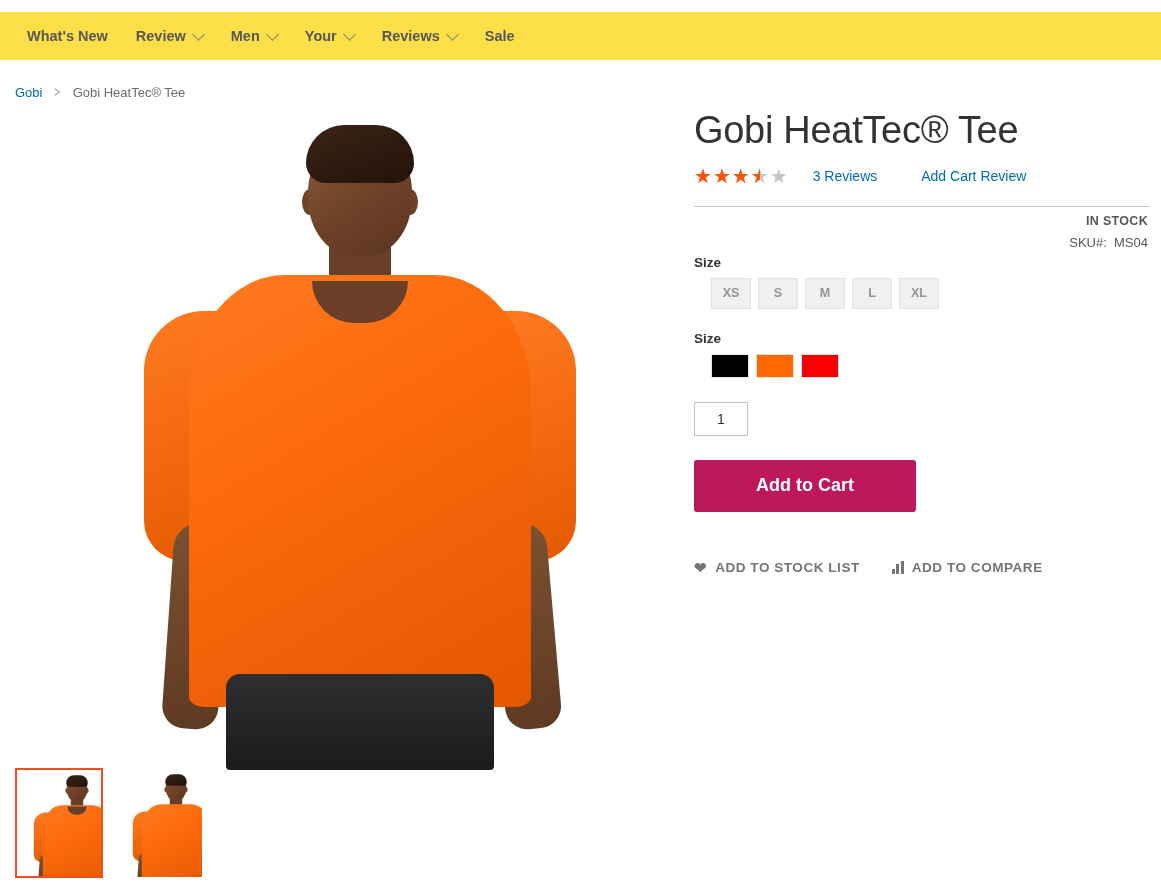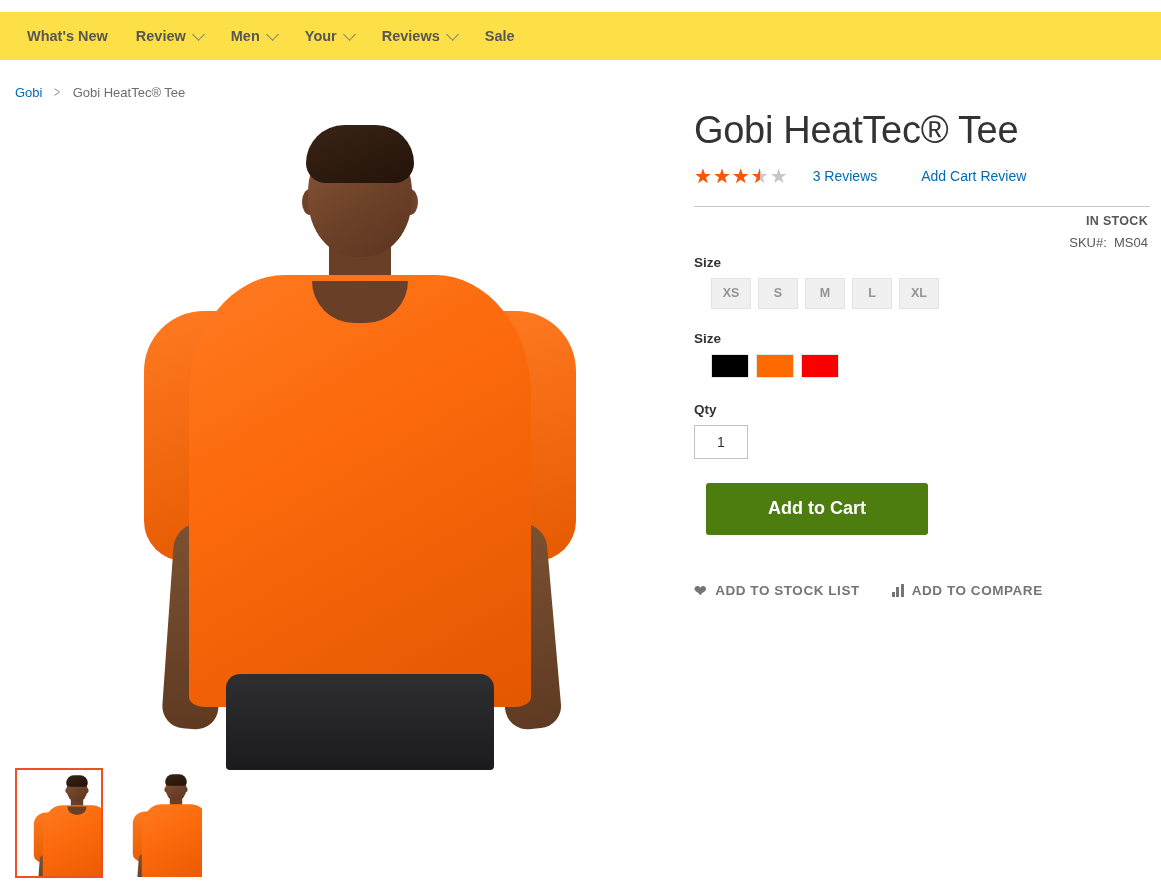"Qty" div.opt-label { html: <div>Qty</div> -> none }
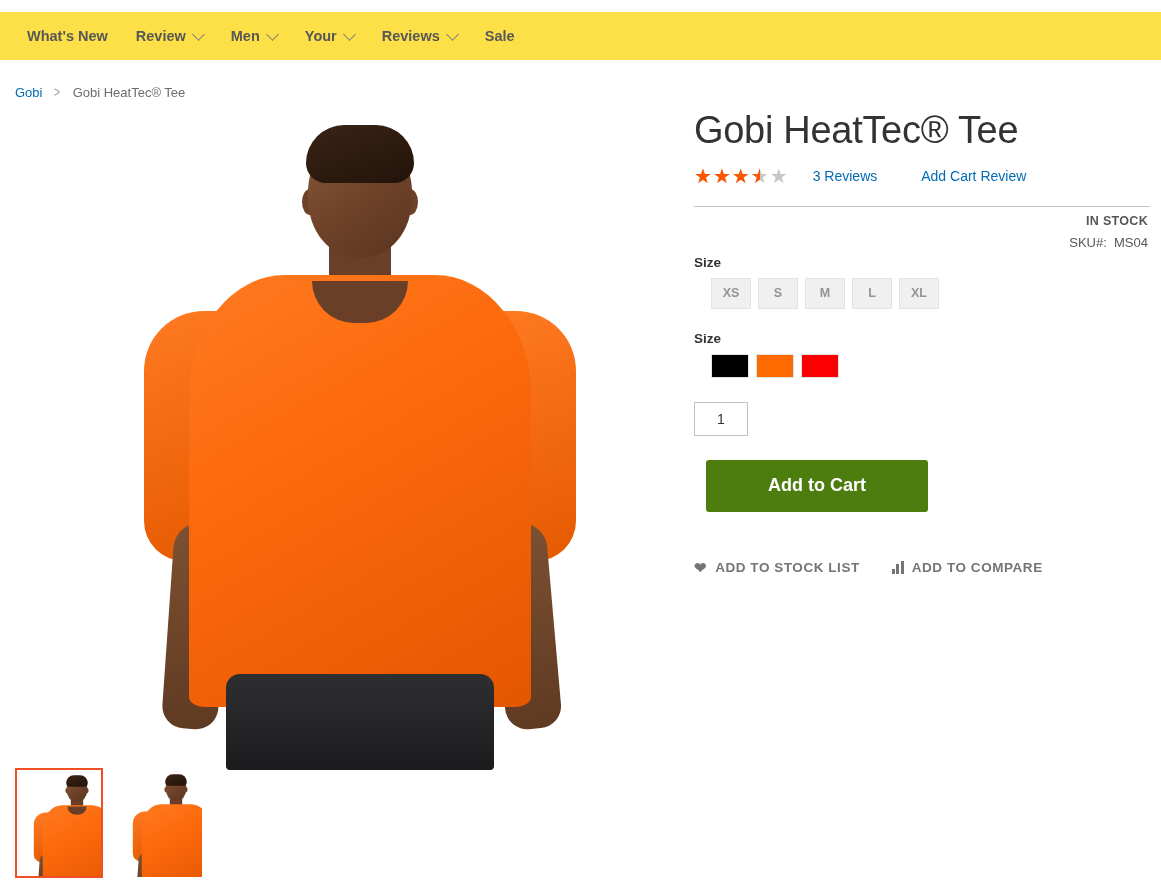"Add to Cart" button.atc-btn { background: #4d7c0f -> #be185d; margin-left: 12px -> none }
